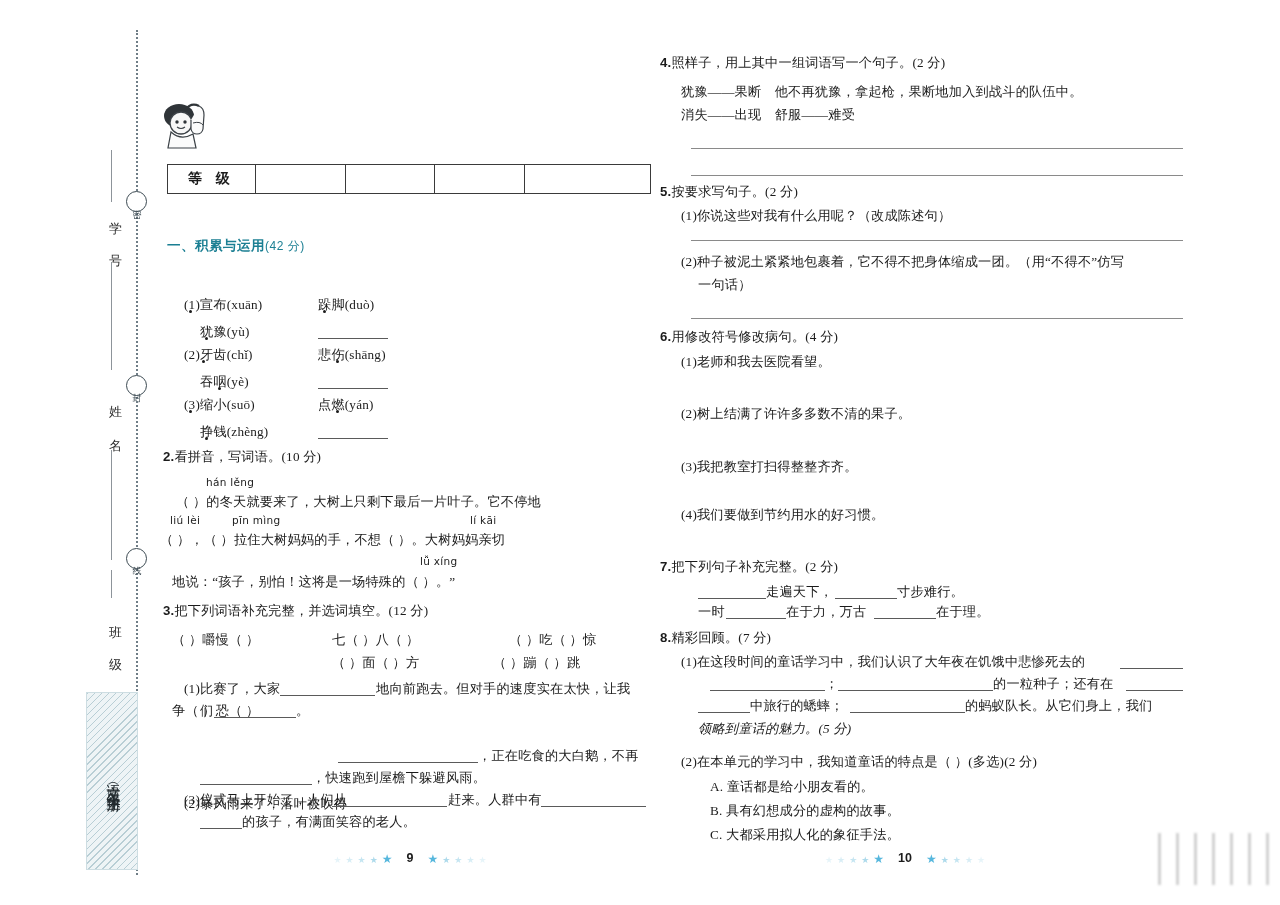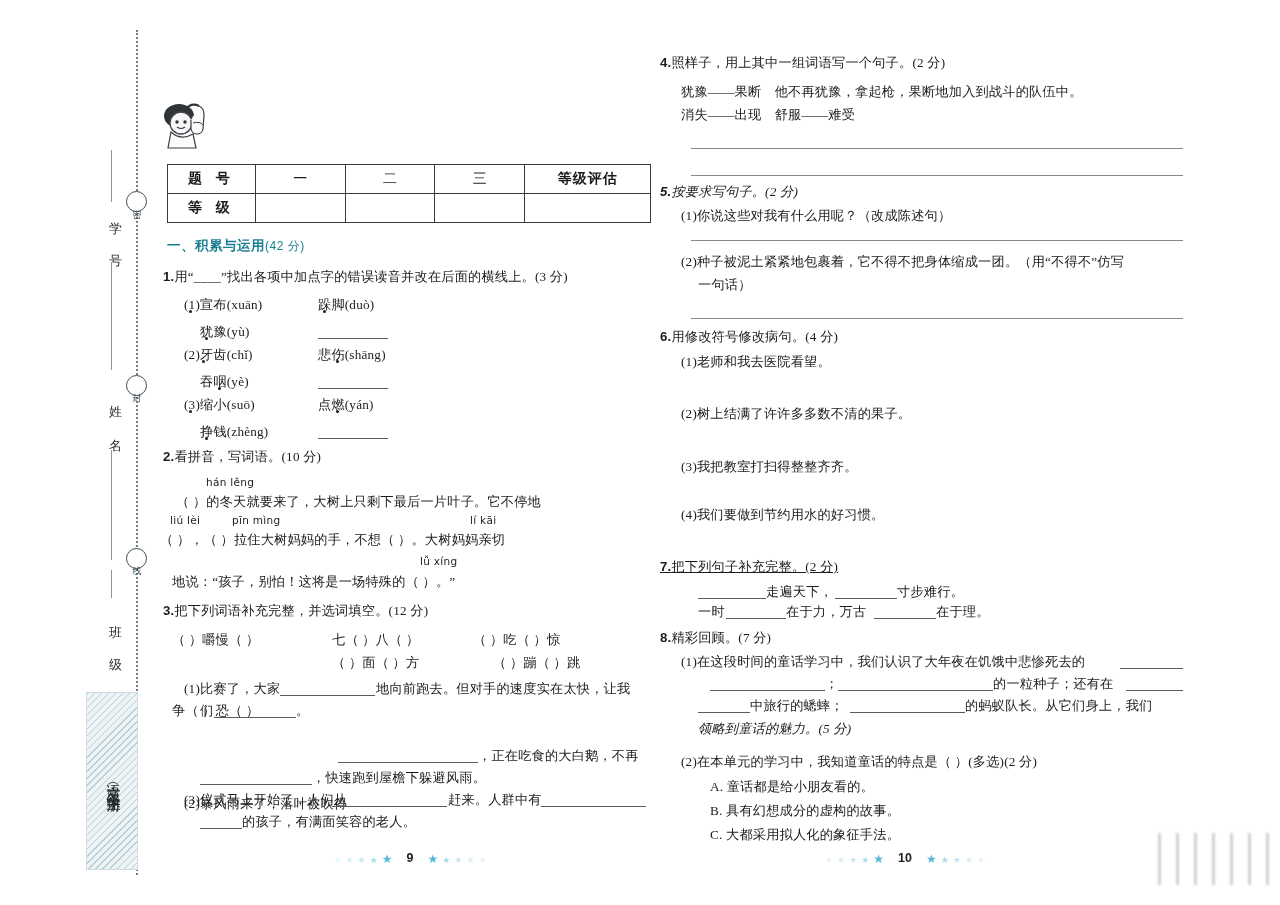"题 号" tr { html: <tr> <td>题 号</td> <td>一</td> <td>二</td> <td>三</td> <td>等级评估</td> </tr> -> none }
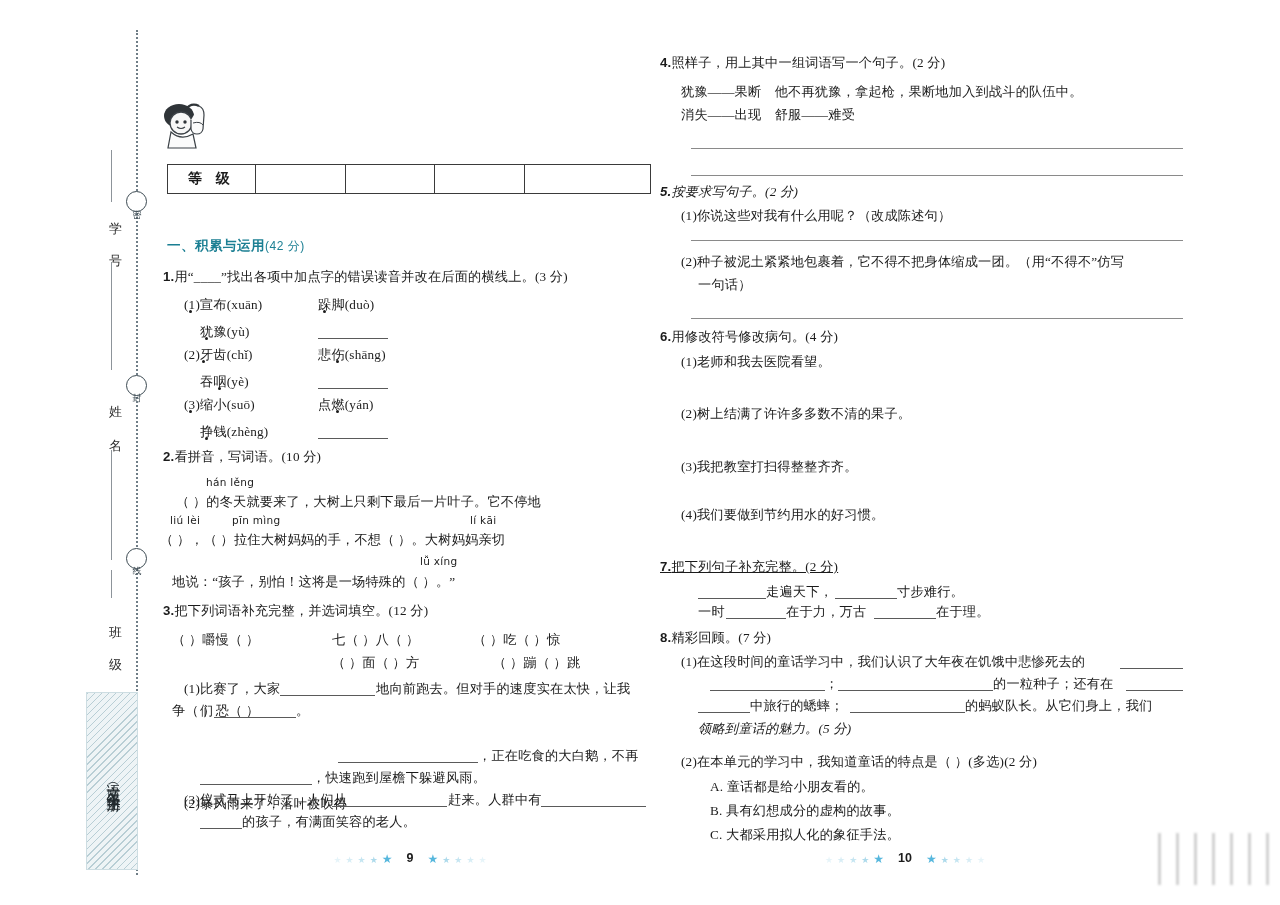"5.按要求写句子。(2 分)" div.q { font-style: italic -> none }
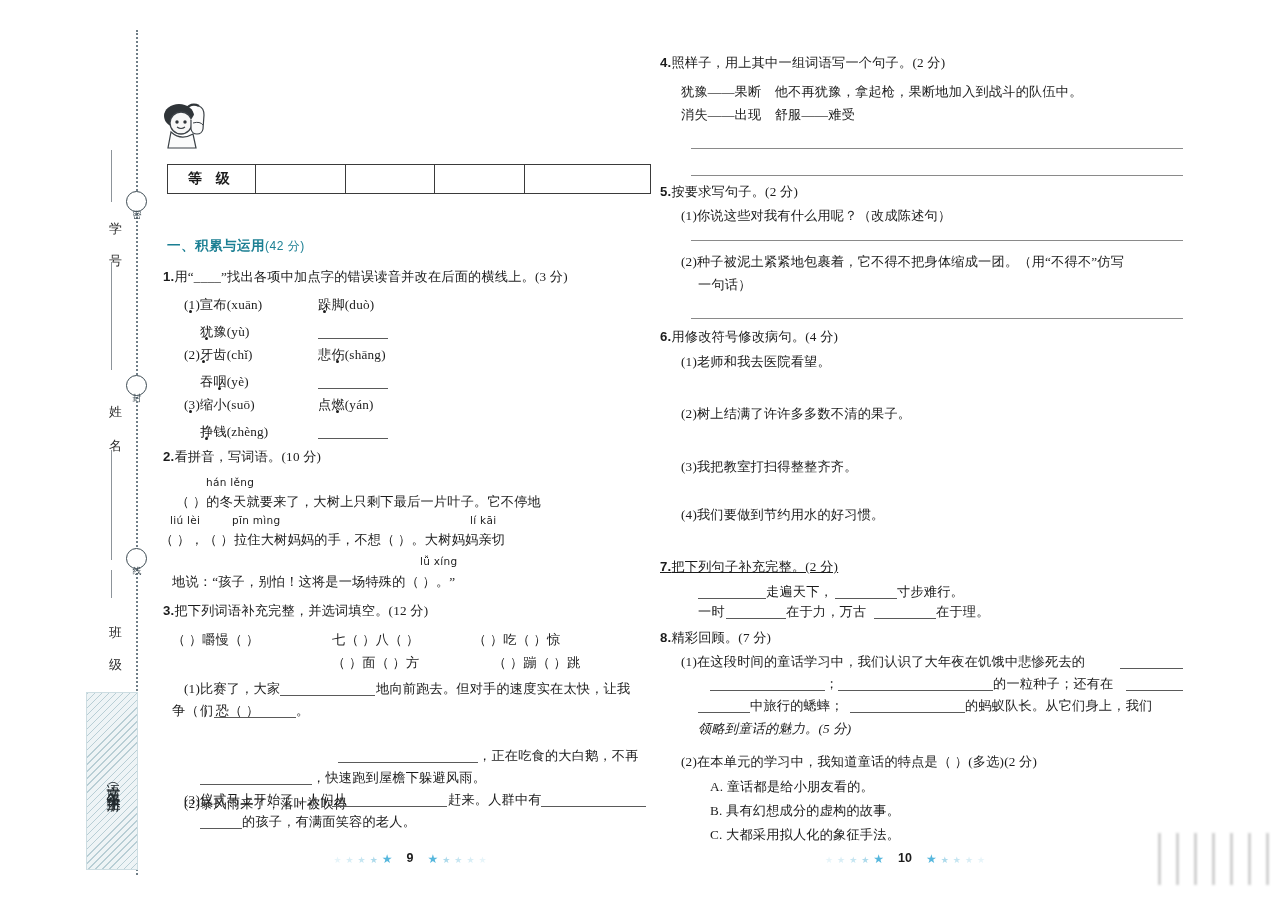"1.用“____”找出各项中加点字的错误读音并改在后面的横线上。(3 分)" div.q { html: <div> <span>1.</span><span>用“____”找出各项中加点字的错误读音并改在后面的横线上。(3 分)</span> </div> -> none }
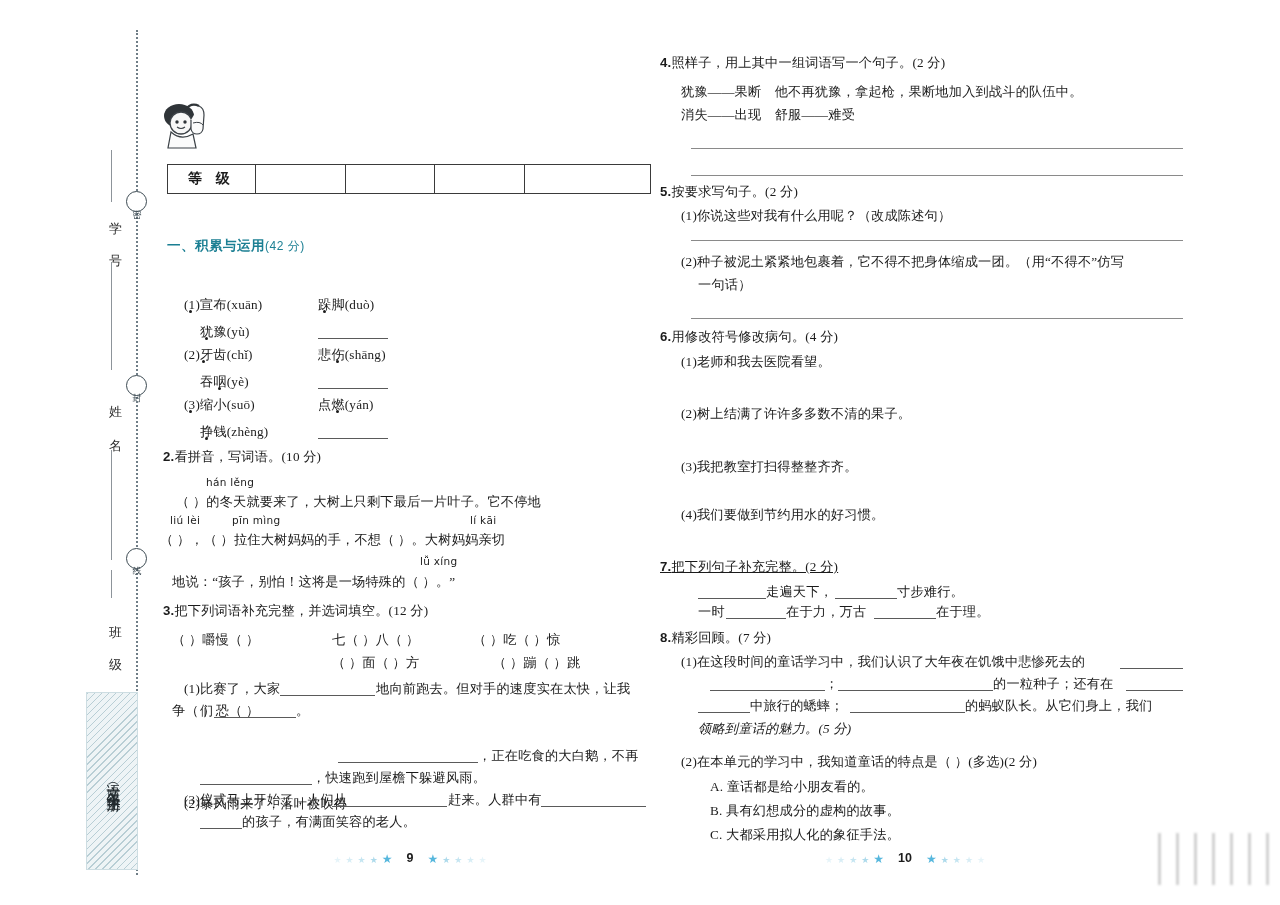"7.把下列句子补充完整。(2 分)" div.q { text-decoration: underline -> none }
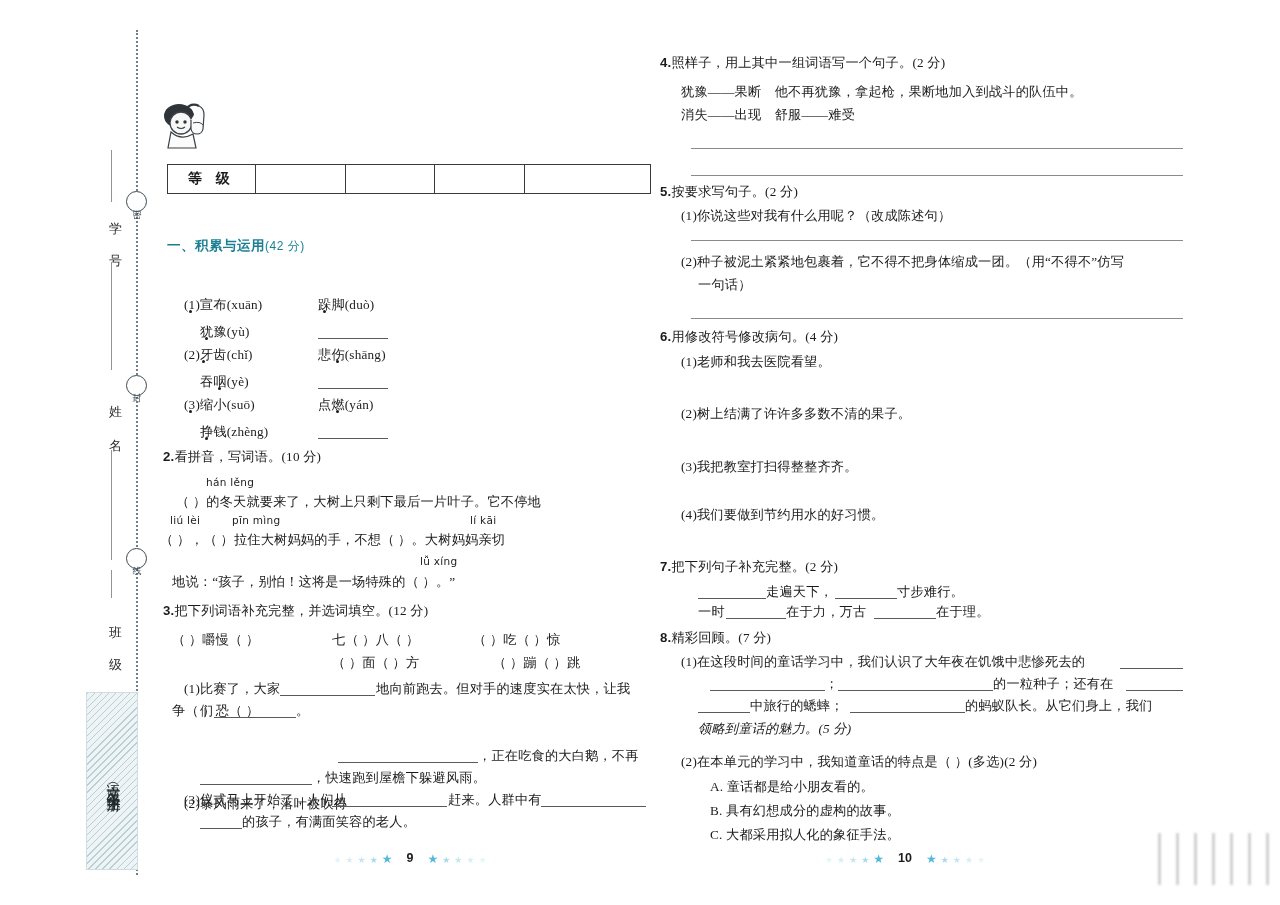"（ ）吃（ ）惊" div.q { left: 323px -> 359px }
